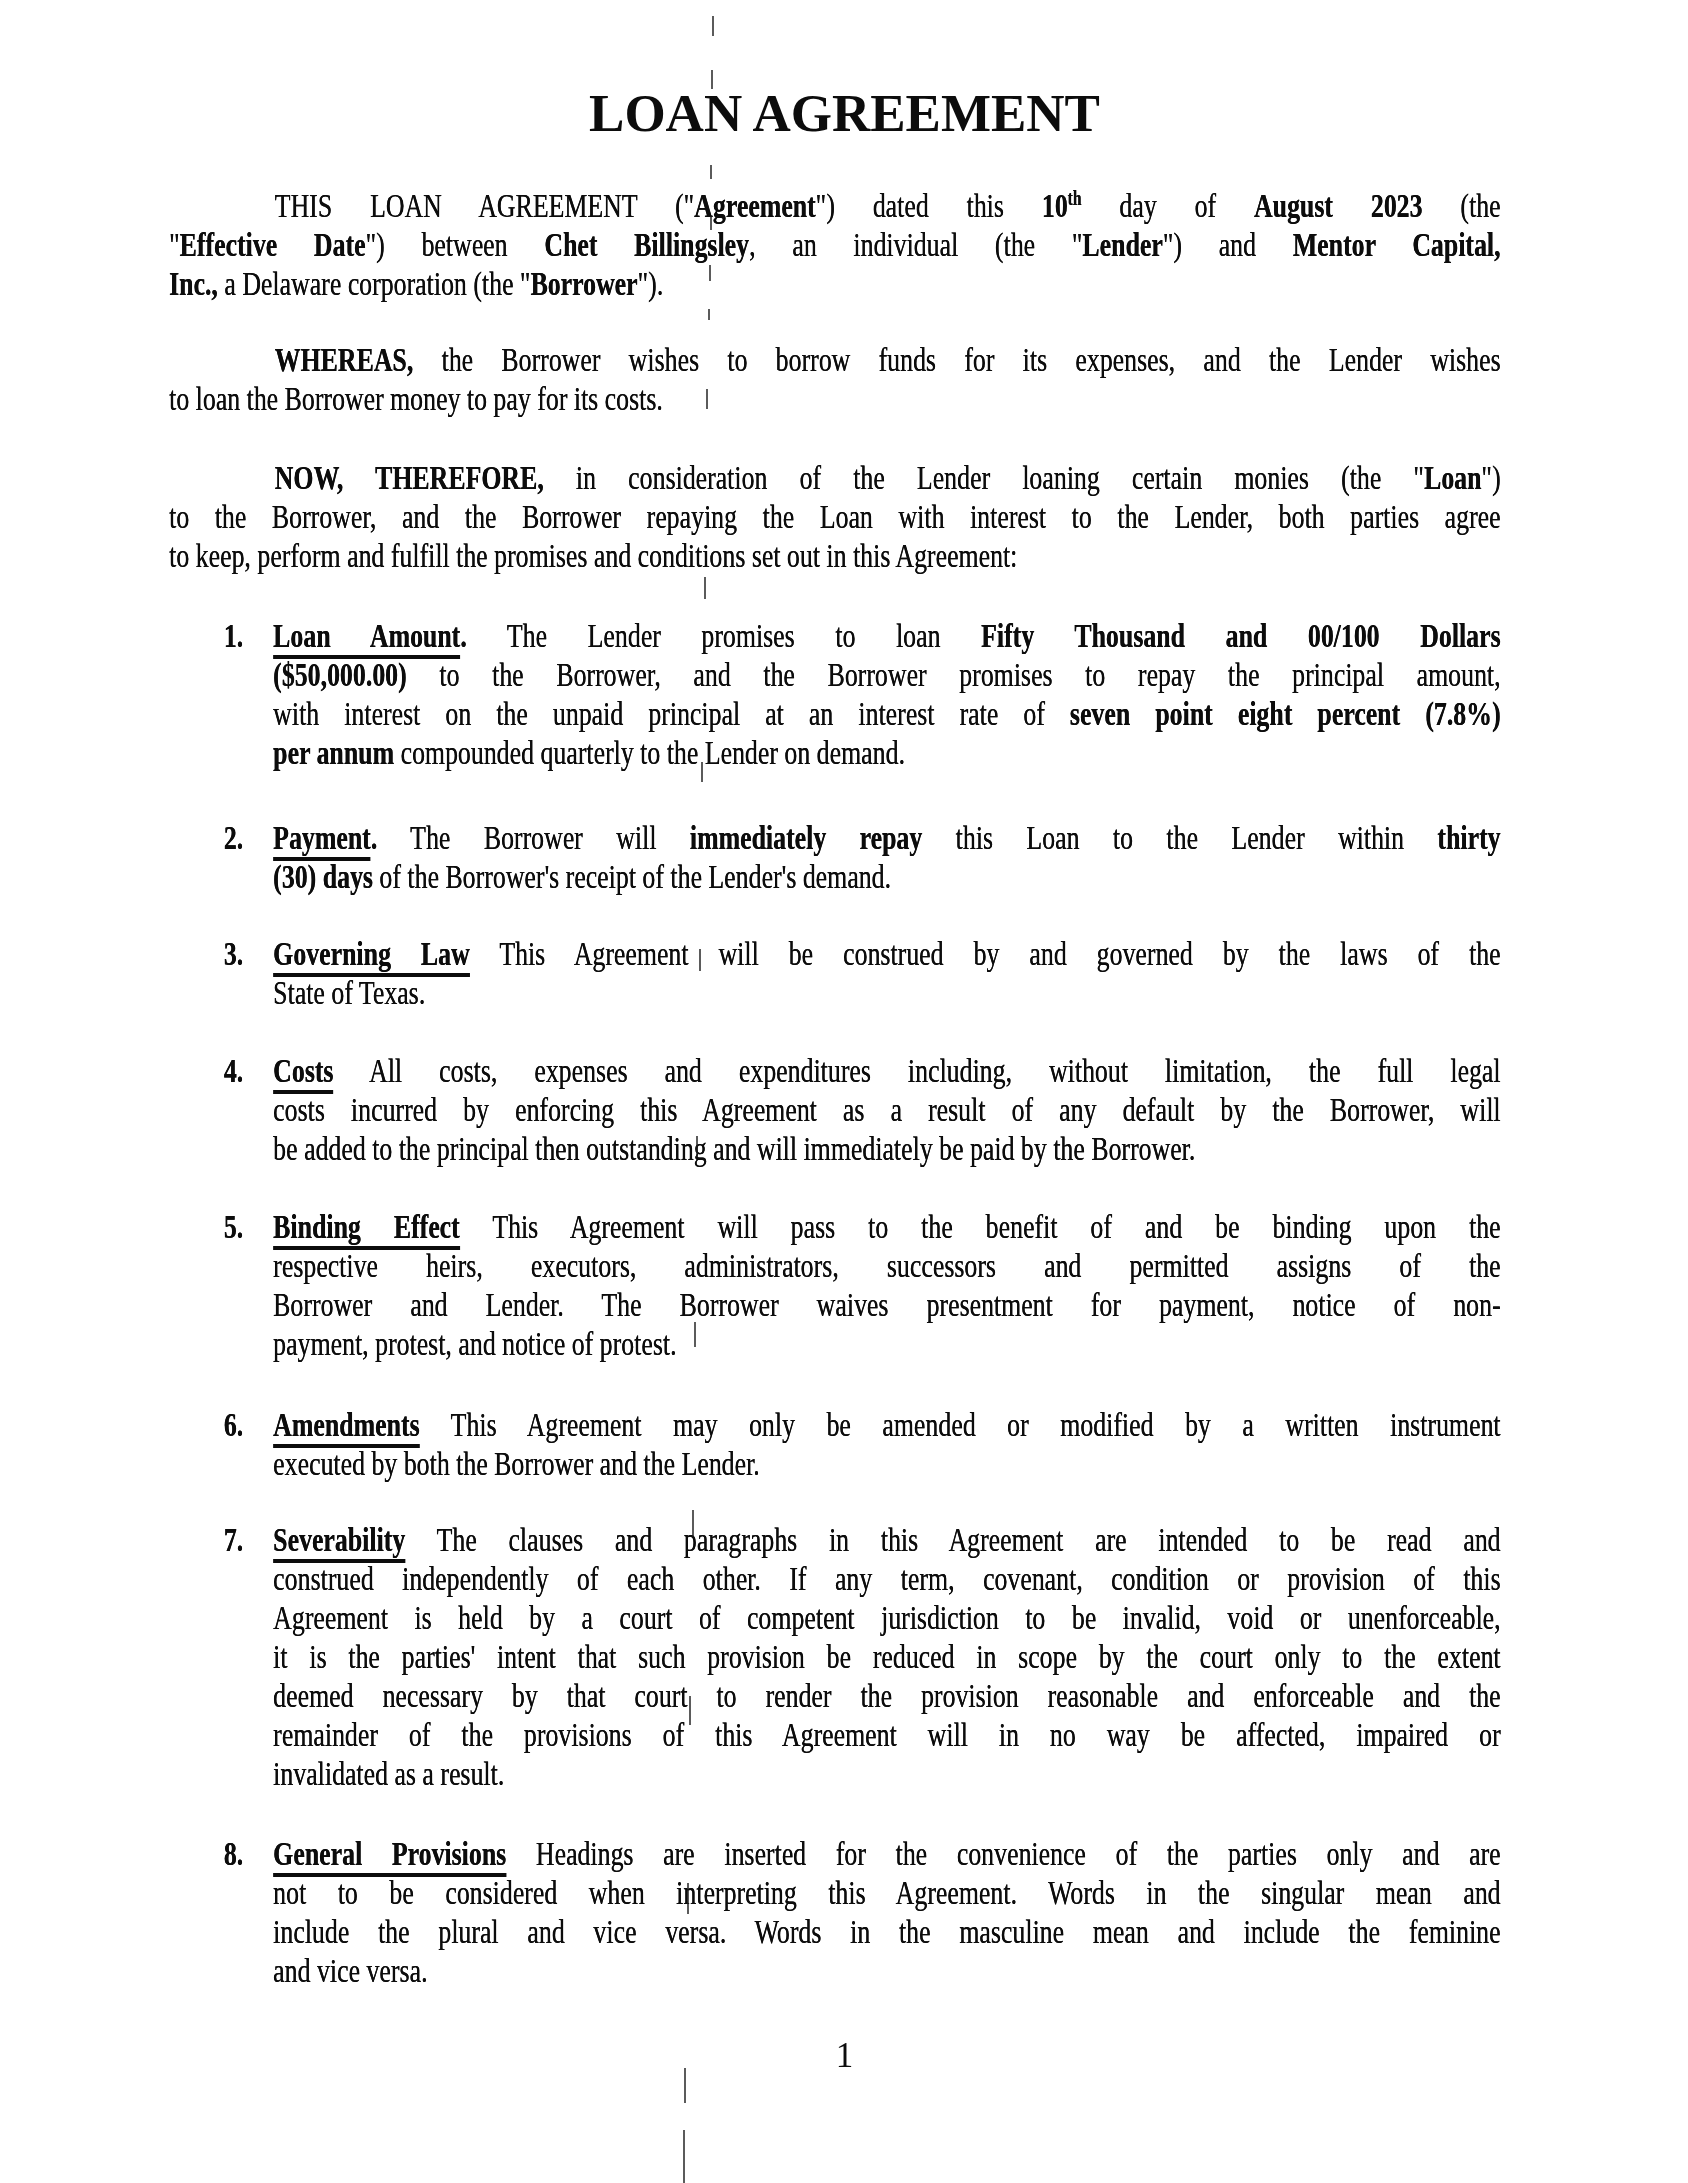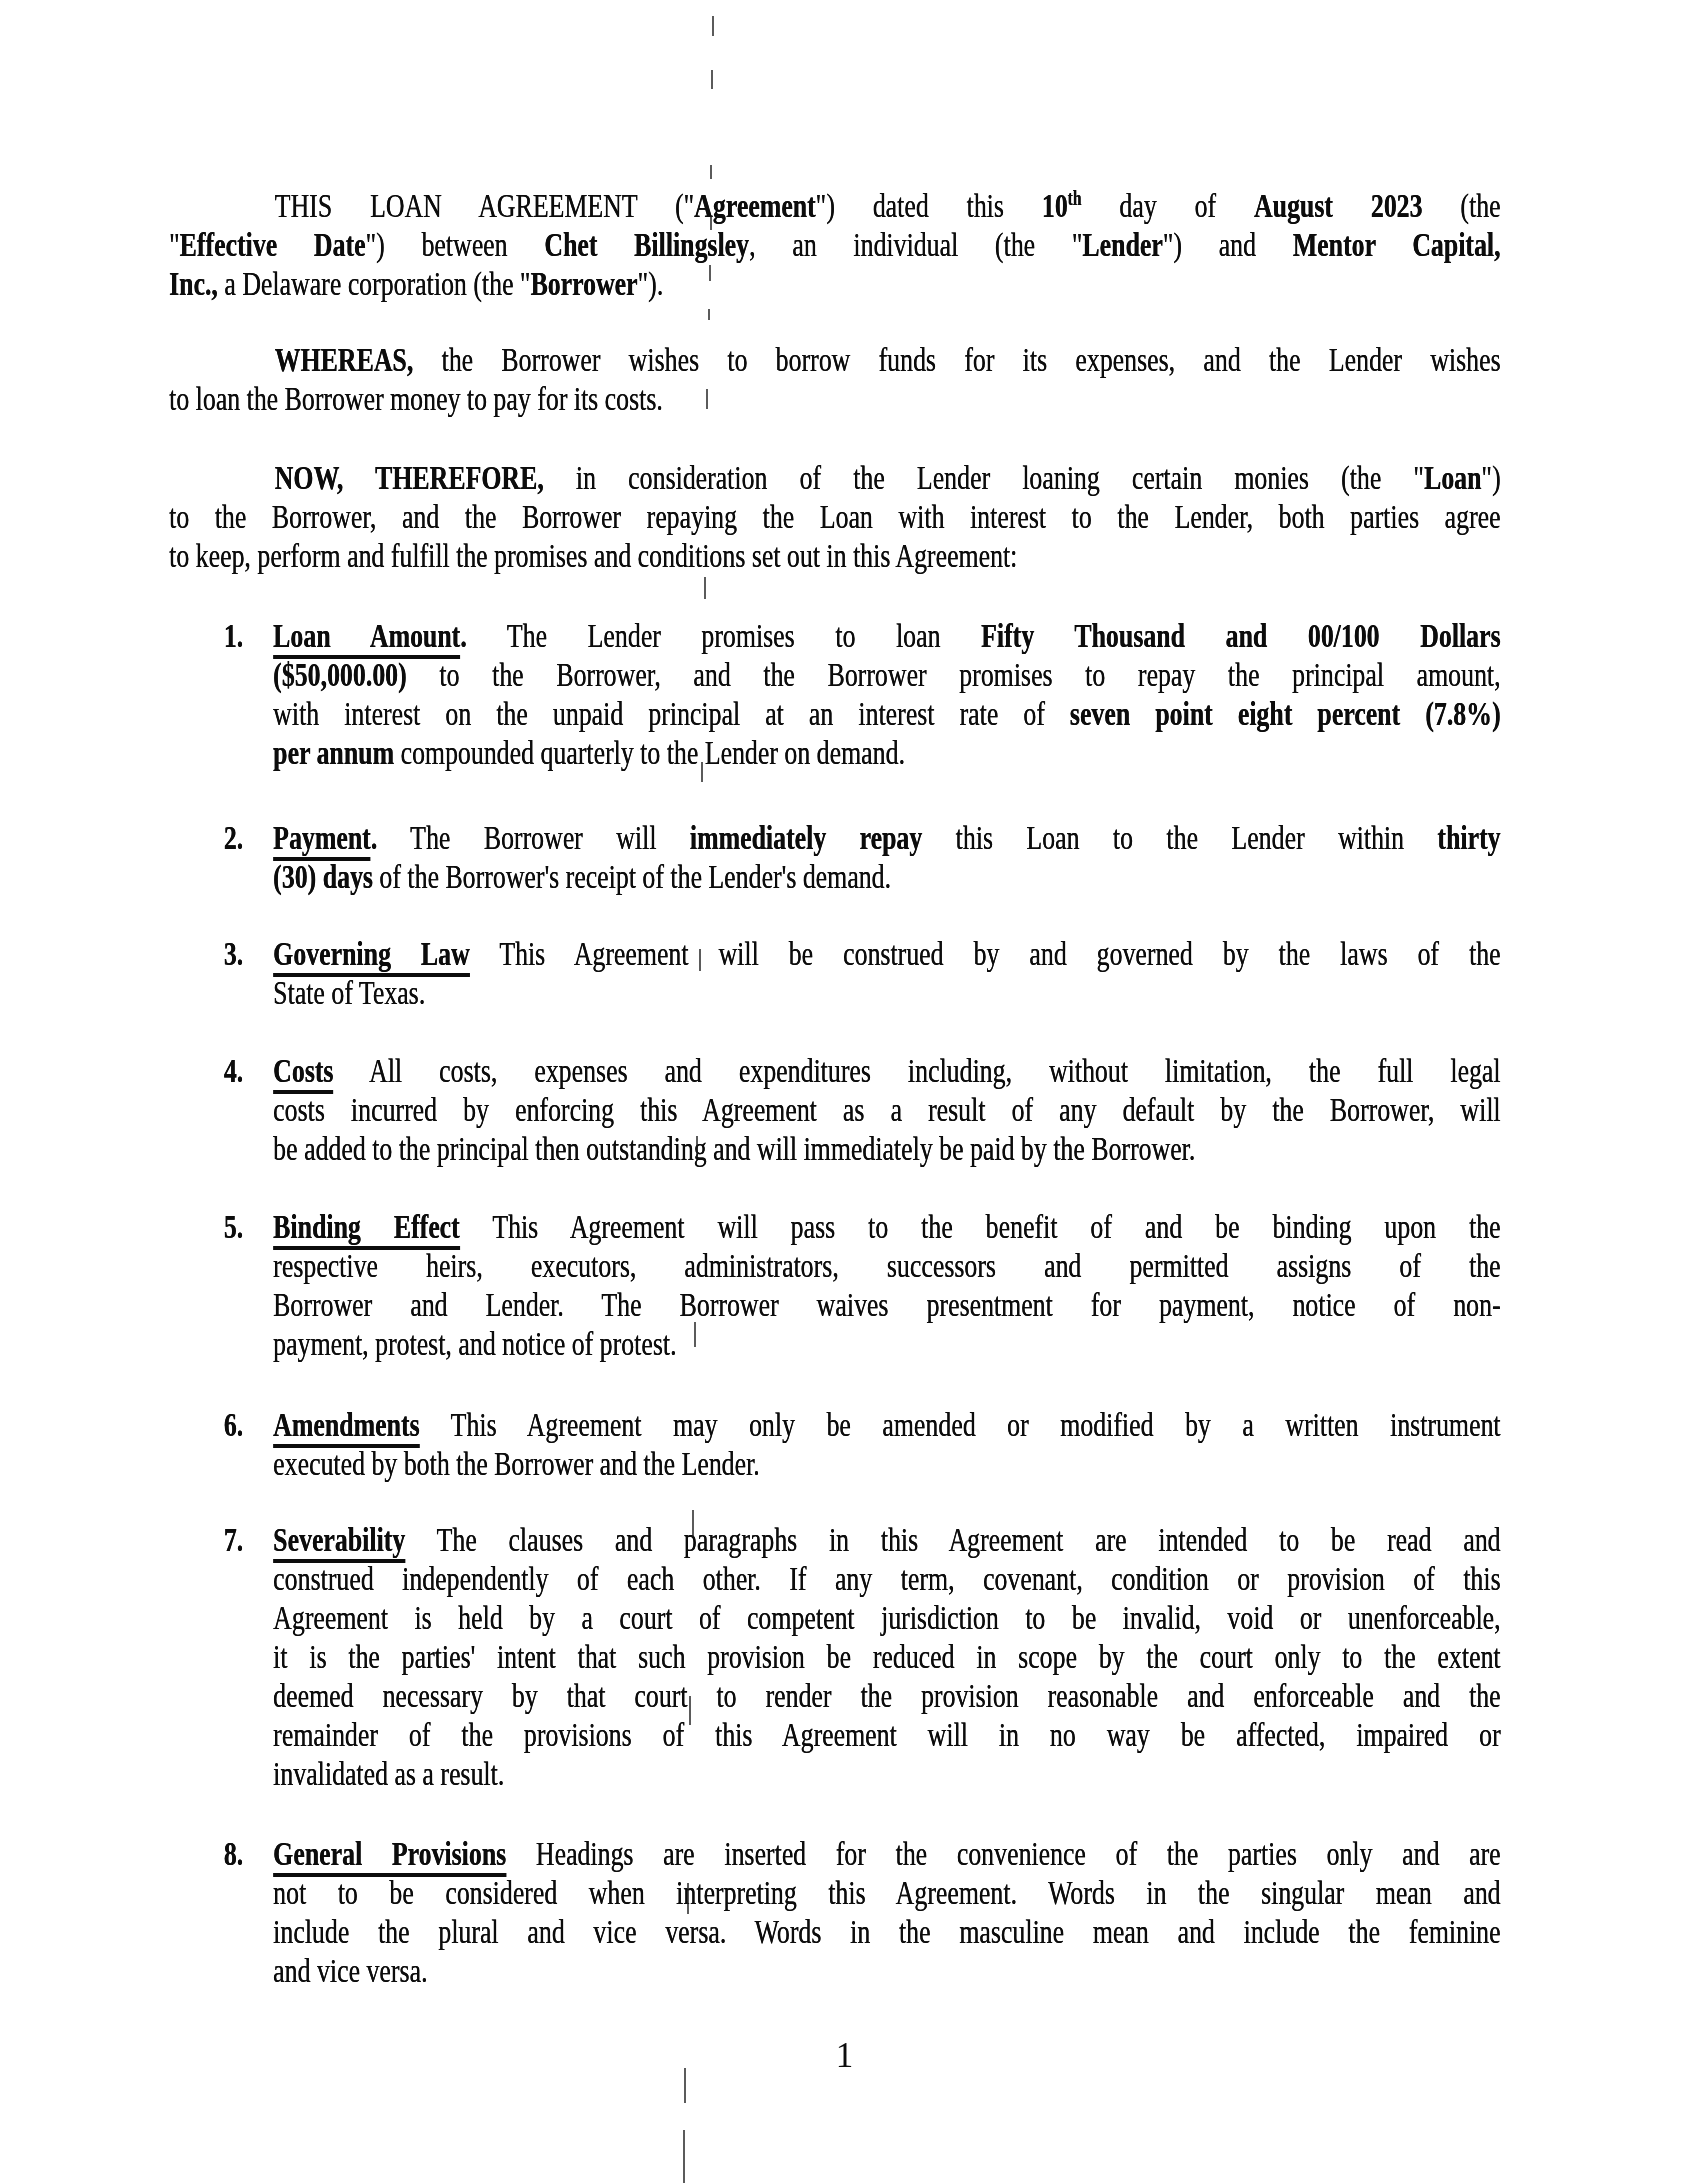"LOAN AGREEMENT" h1.title { html: none -> <h1>LOAN AGREEMENT</h1> }
